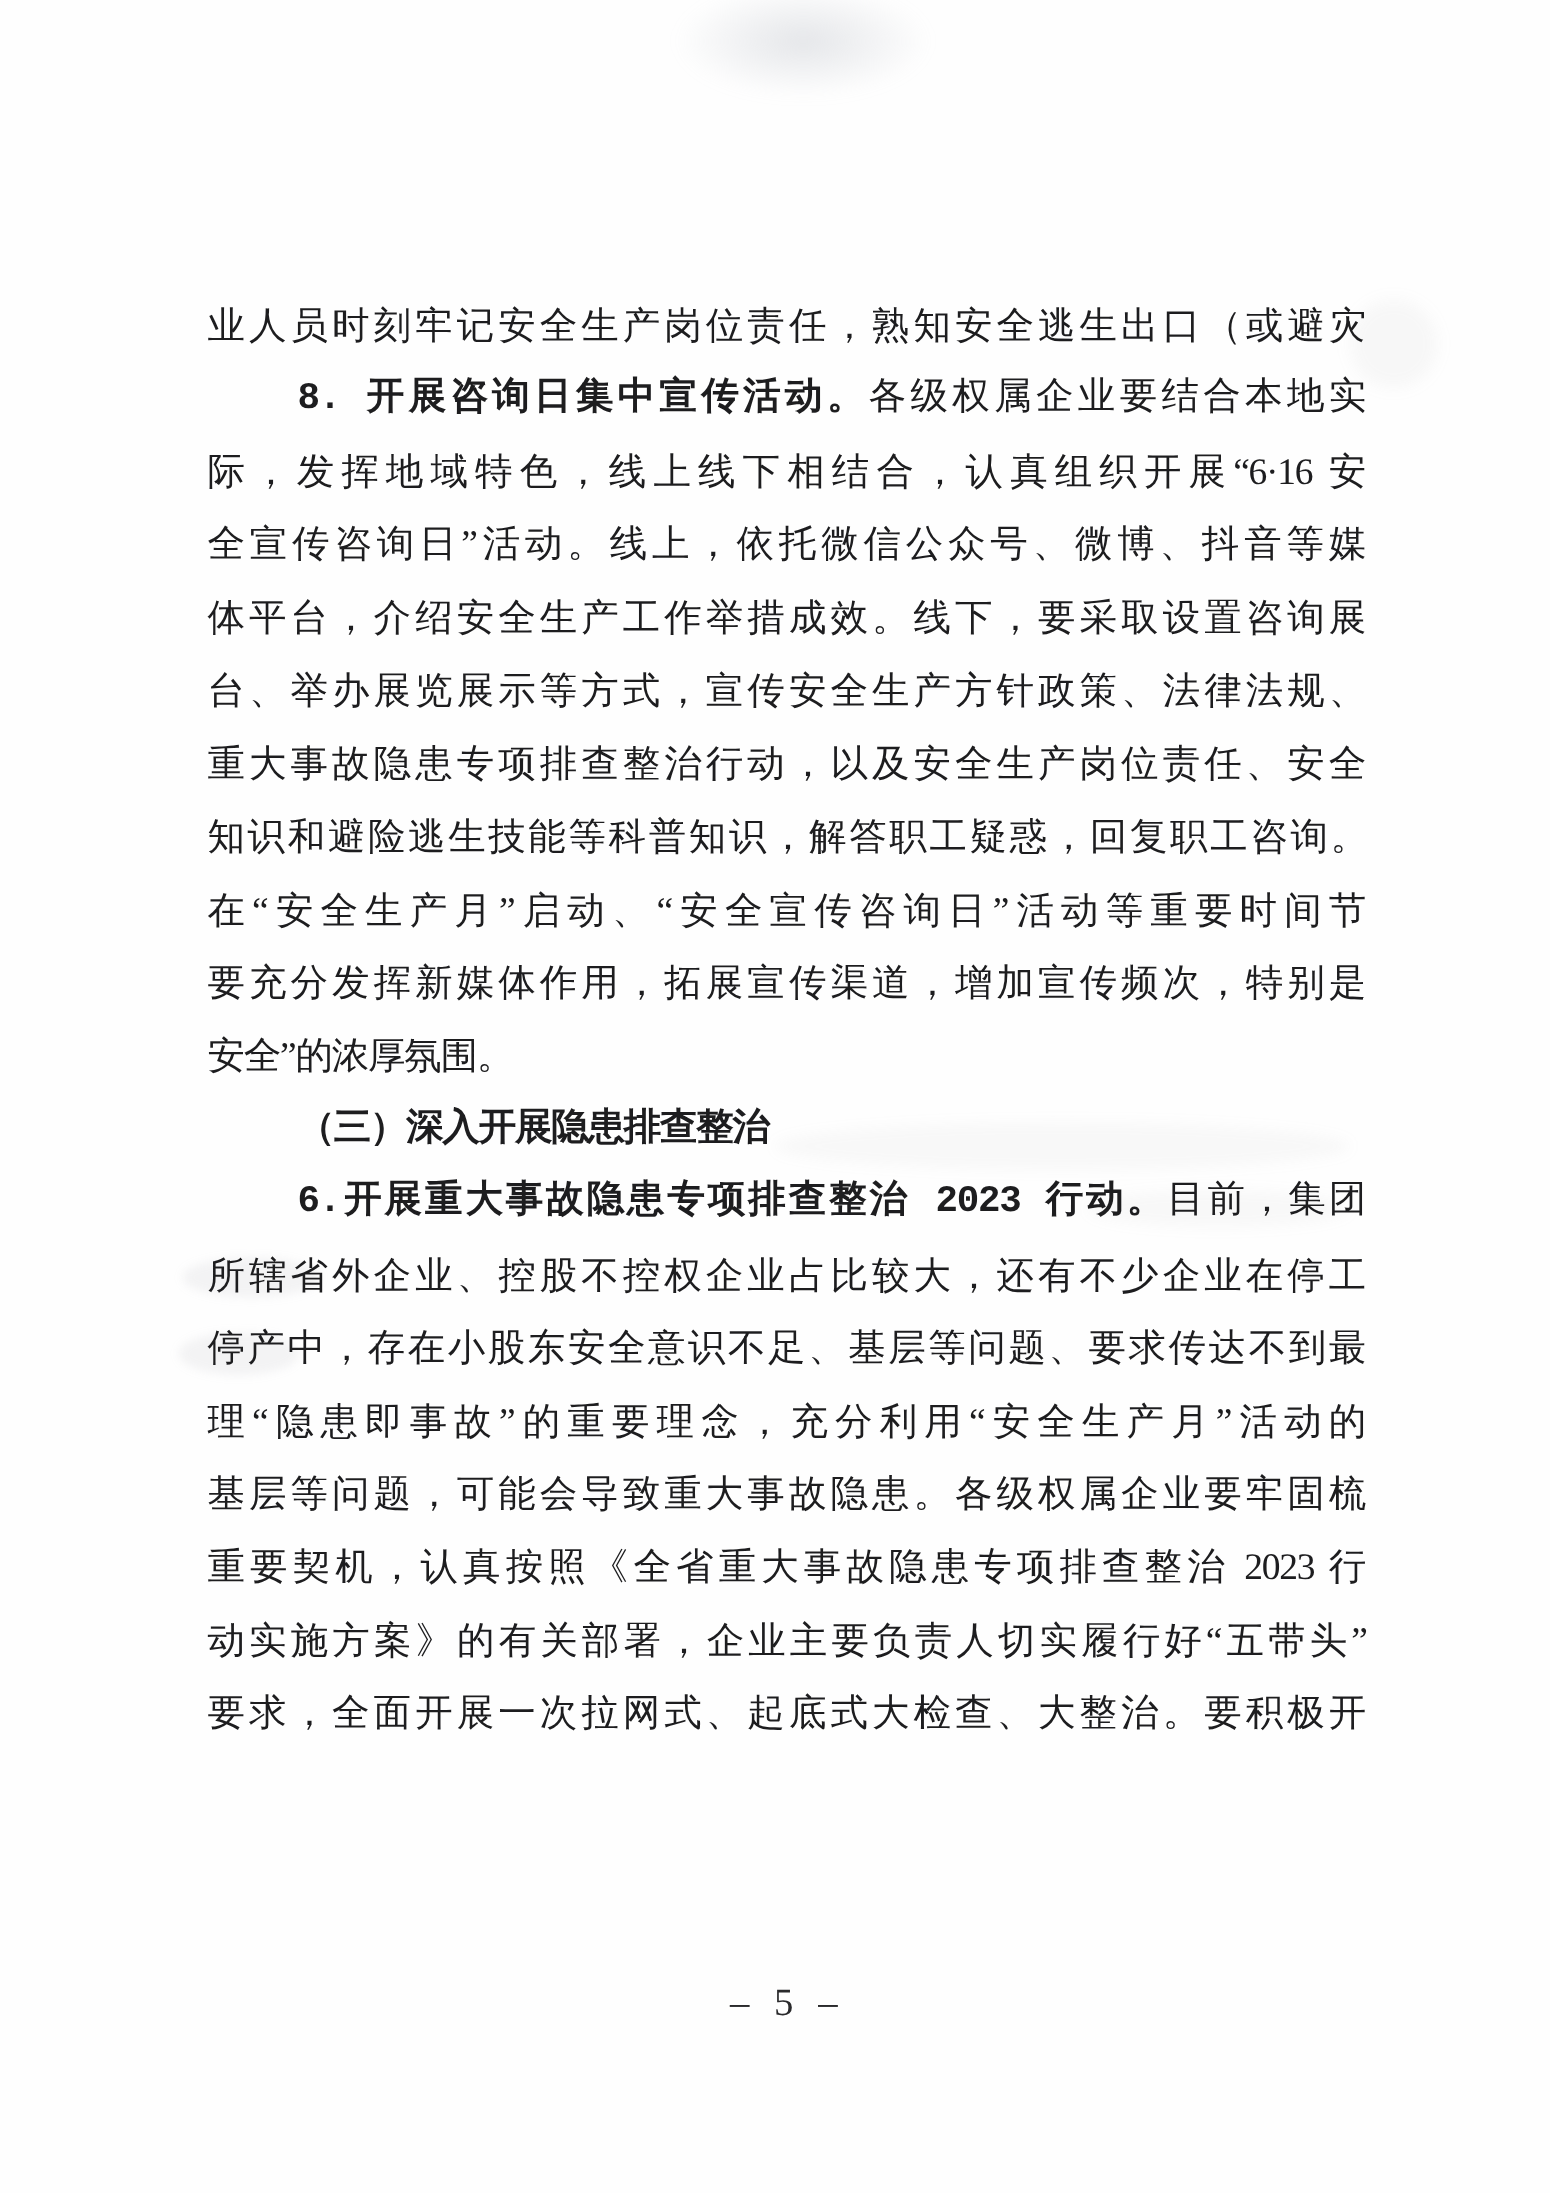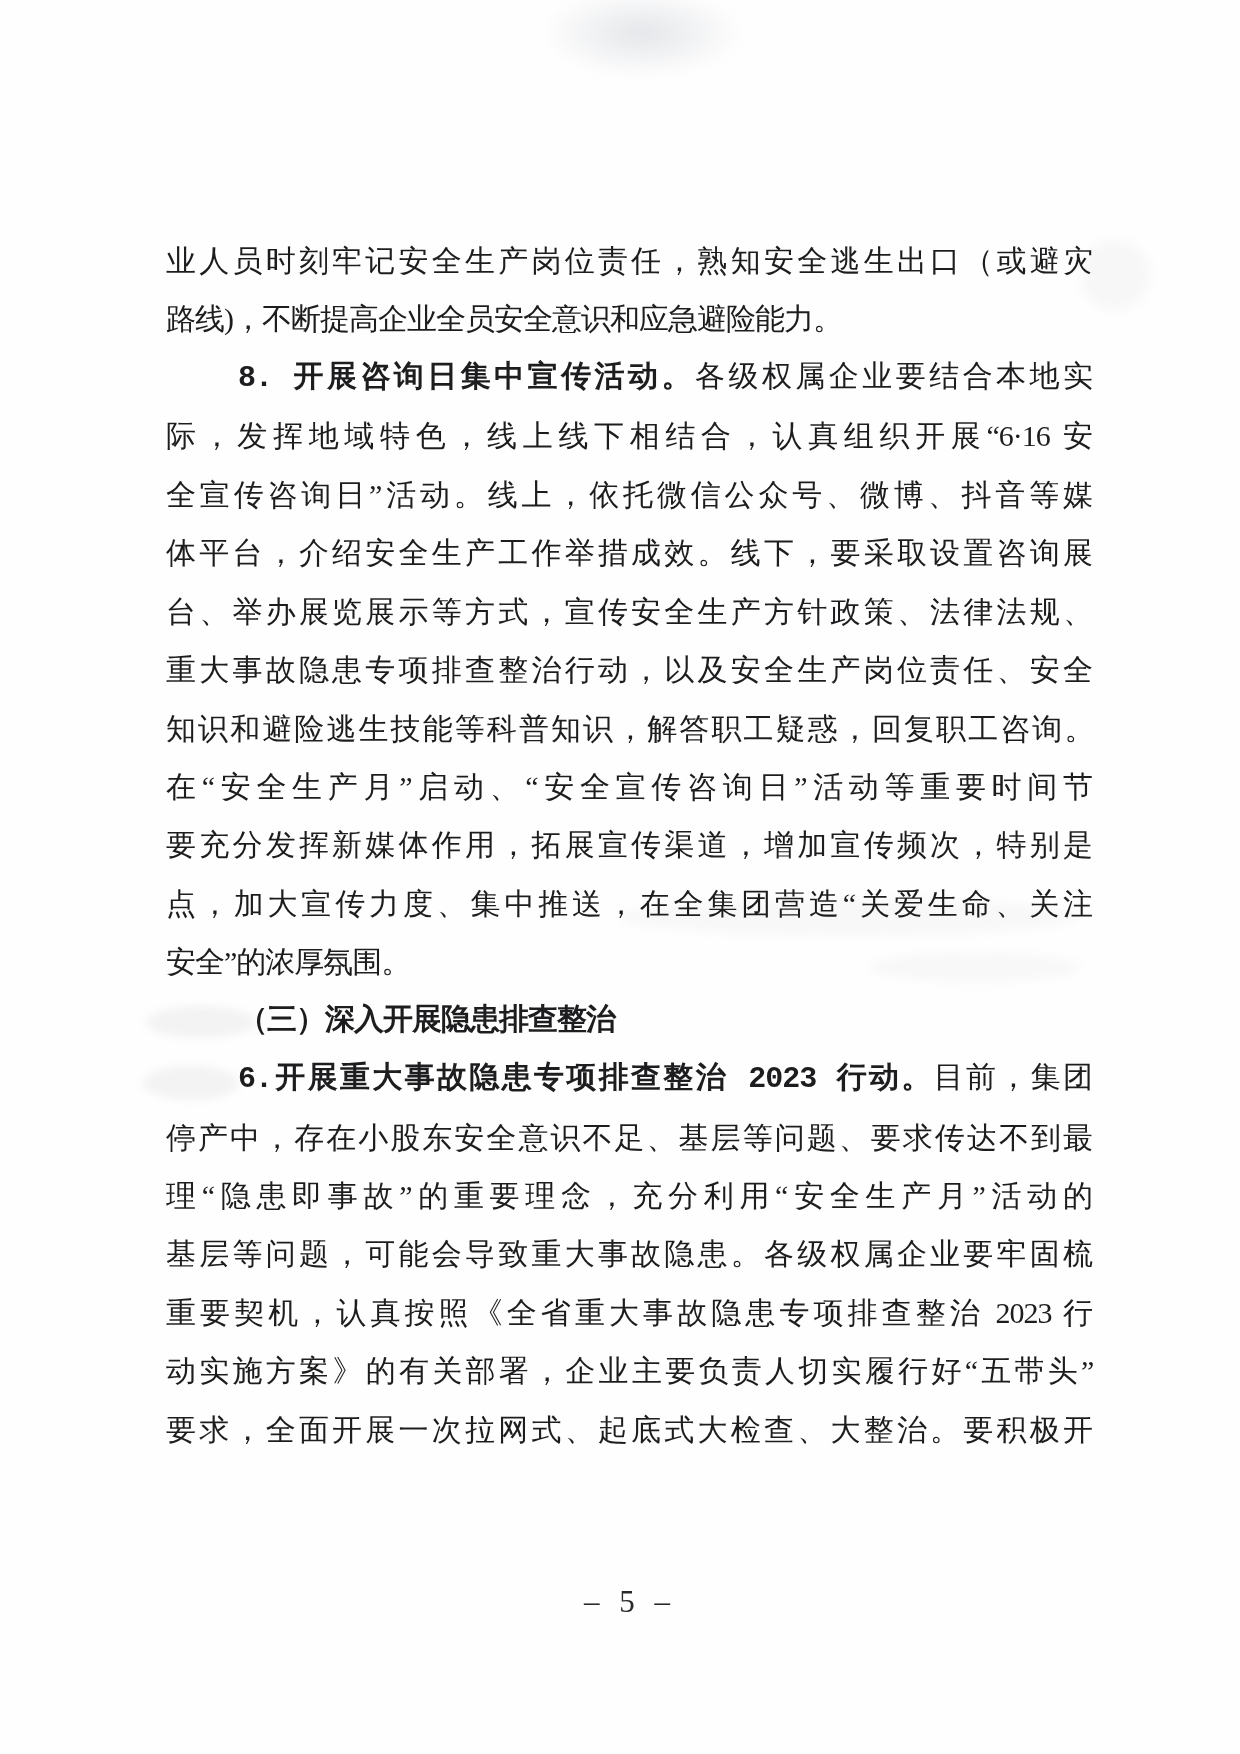"路线)，不断提高企业全员安全意识和应急避险能力。" p.line { html: <p><span></span><span>路线)，不断提高企业全员安全意识和应急避险能力。</span></p> -> none }
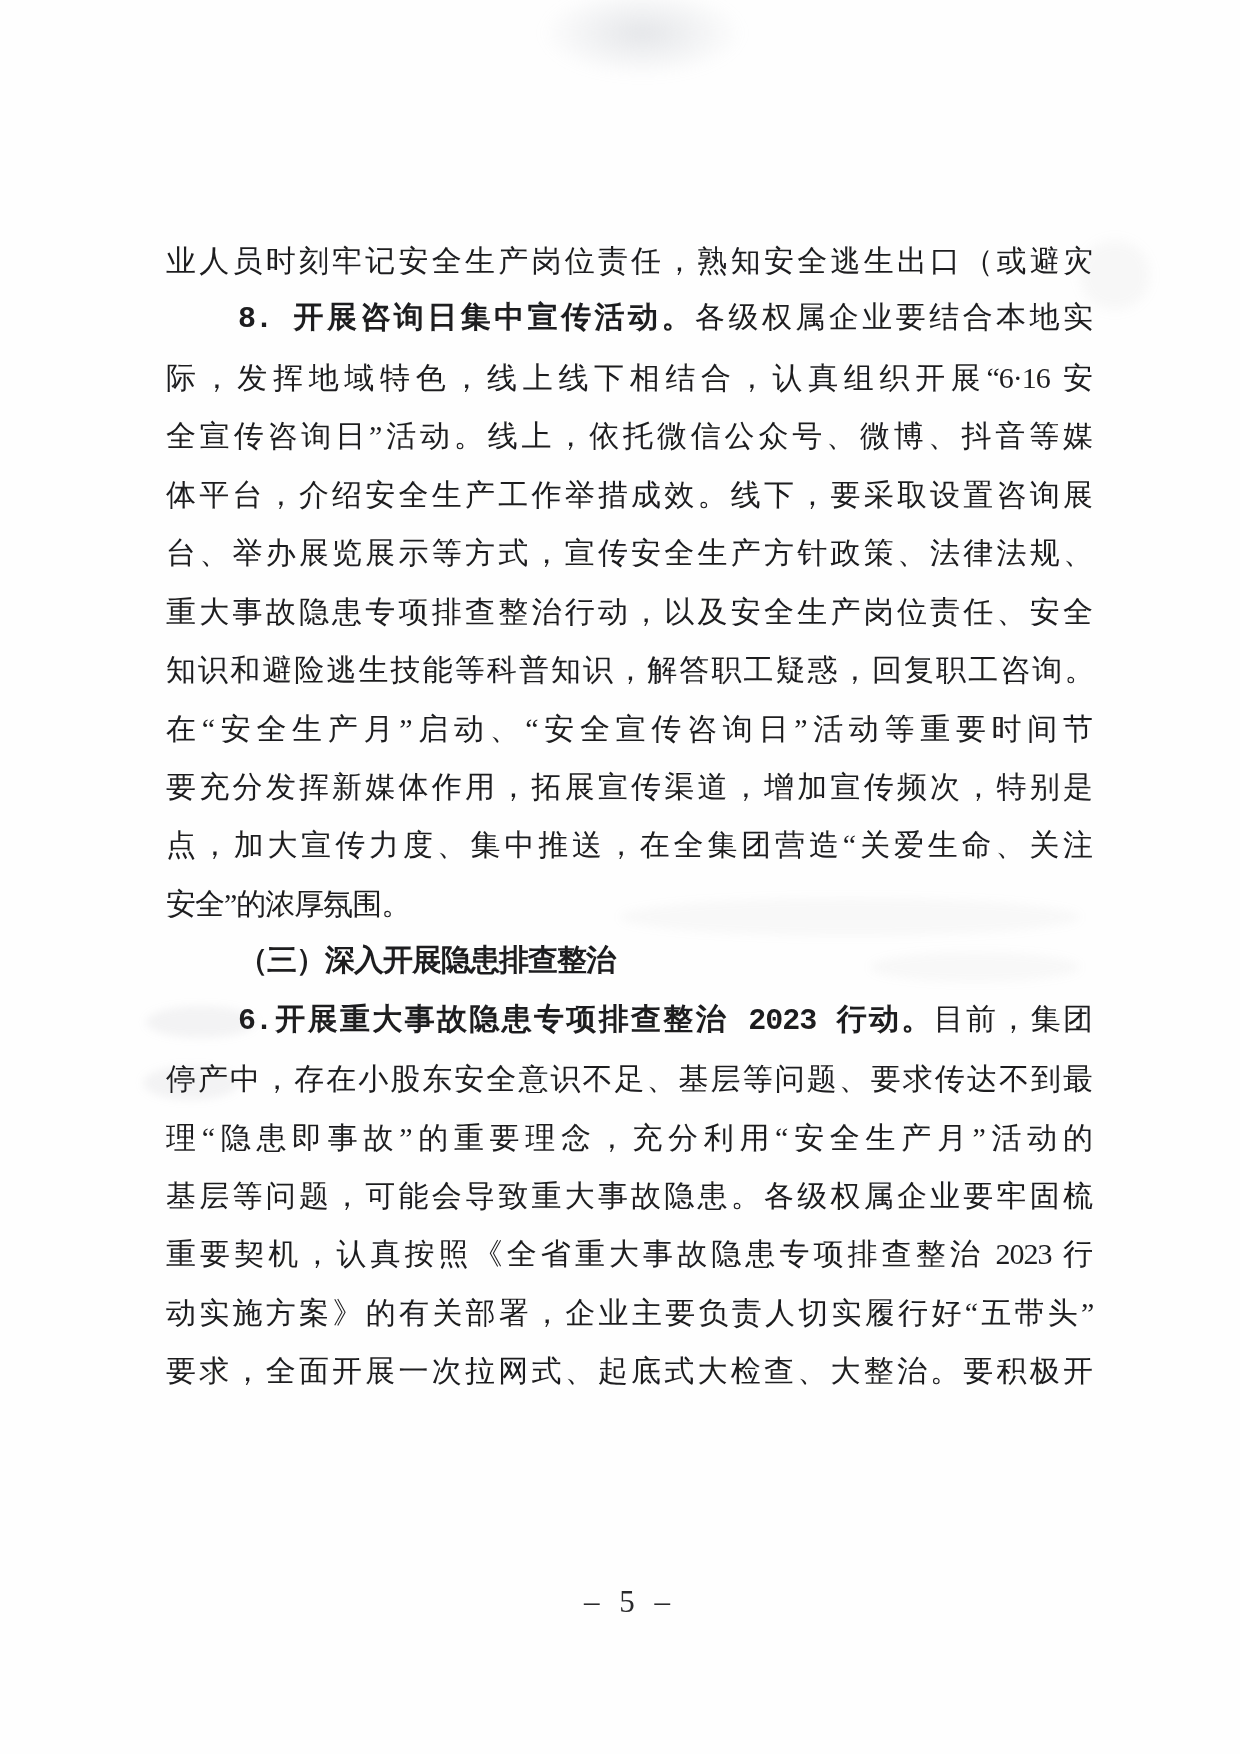"点，加大宣传力度、集中推送，在全集团营造“关爱生命、关注" p.line { html: <p><span></span><span>点，加大宣传力度、集中推送，在全集团营造“关爱生命、关注</span></p> -> none }
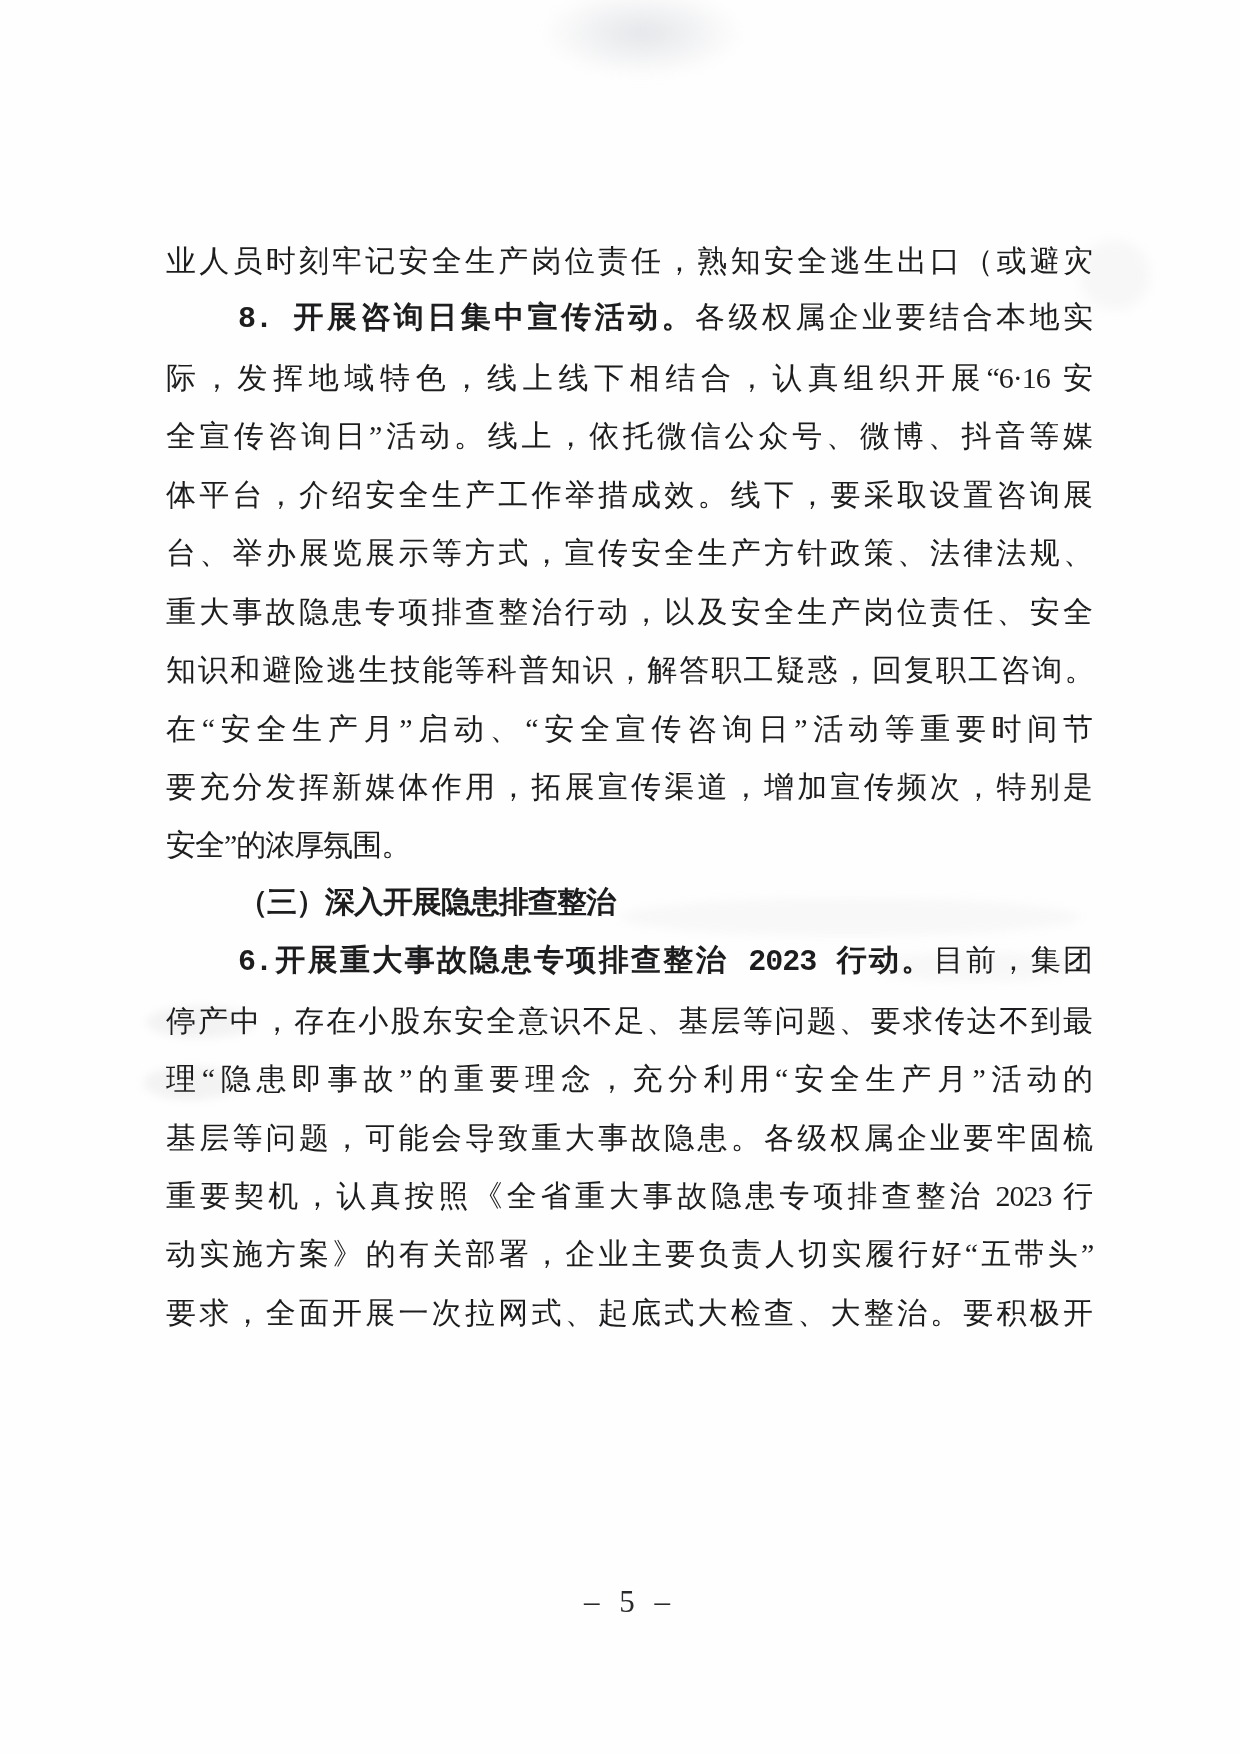"所辖省外企业、控股不控权企业占比较大，还有不少企业在停工" p.line { html: none -> <p><span></span><span>所辖省外企业、控股不控权企业占比较大，还有不少企业在停工</span></p> }
